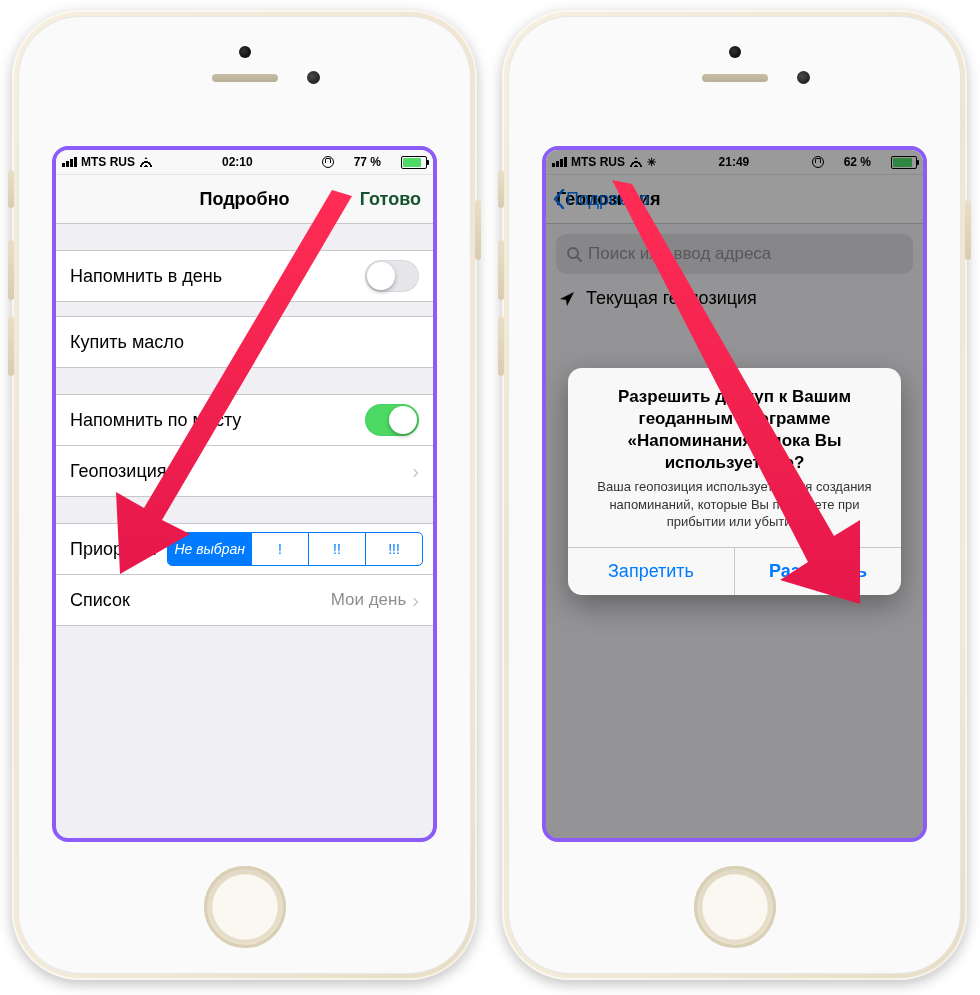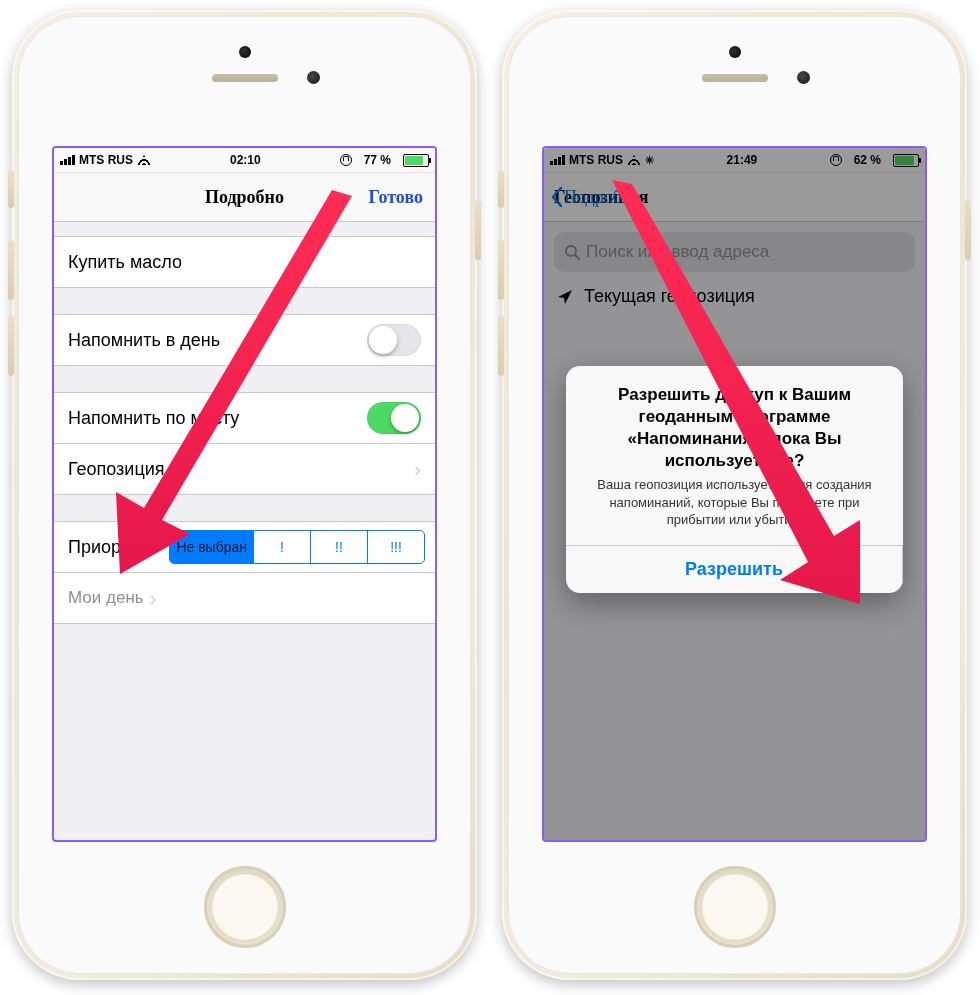"MTS RUS" .screen { border: 2px solid #8b5cf6 -> 4px solid #8b5cf6; border-radius: 4px -> 16px }
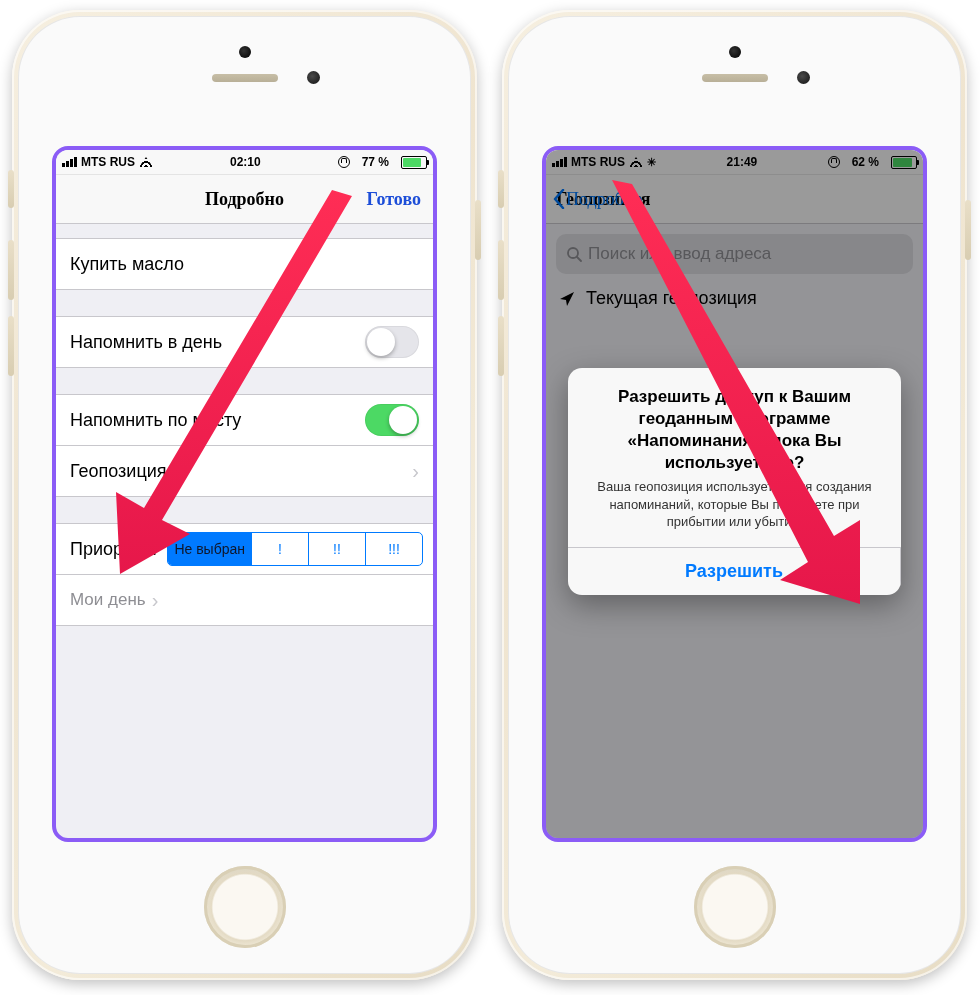"77 %" .status .sright { gap: 12px -> 20px }
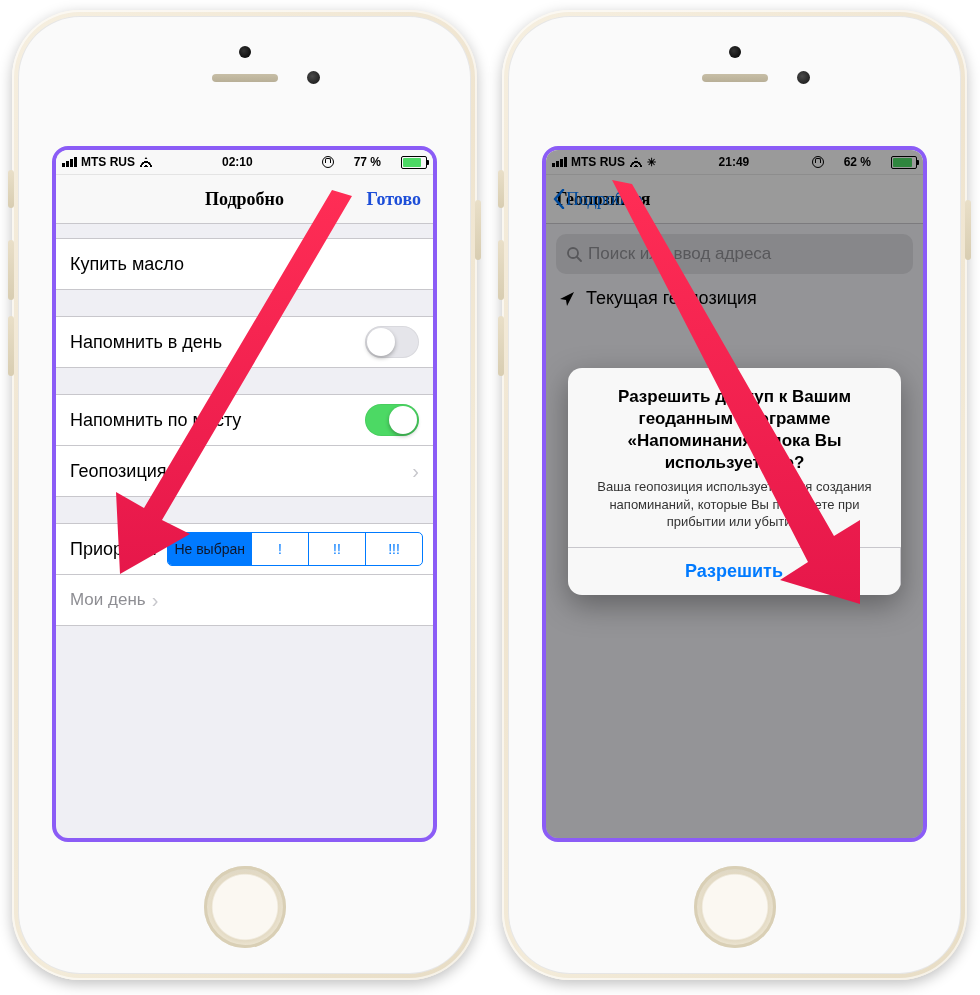"Подробно" .nav { font-family: Liberation Serif, serif -> none }
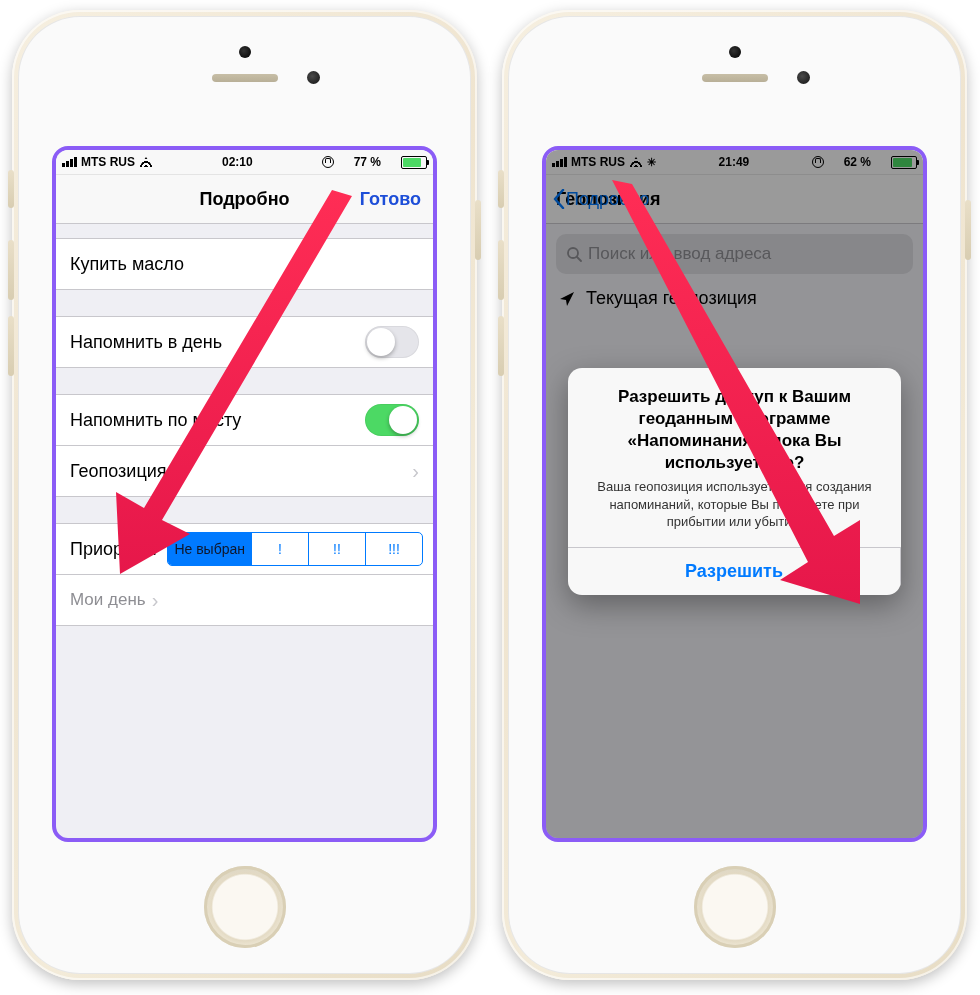"Готово" .nav .done { color: #1d4ed8 -> #14532d }
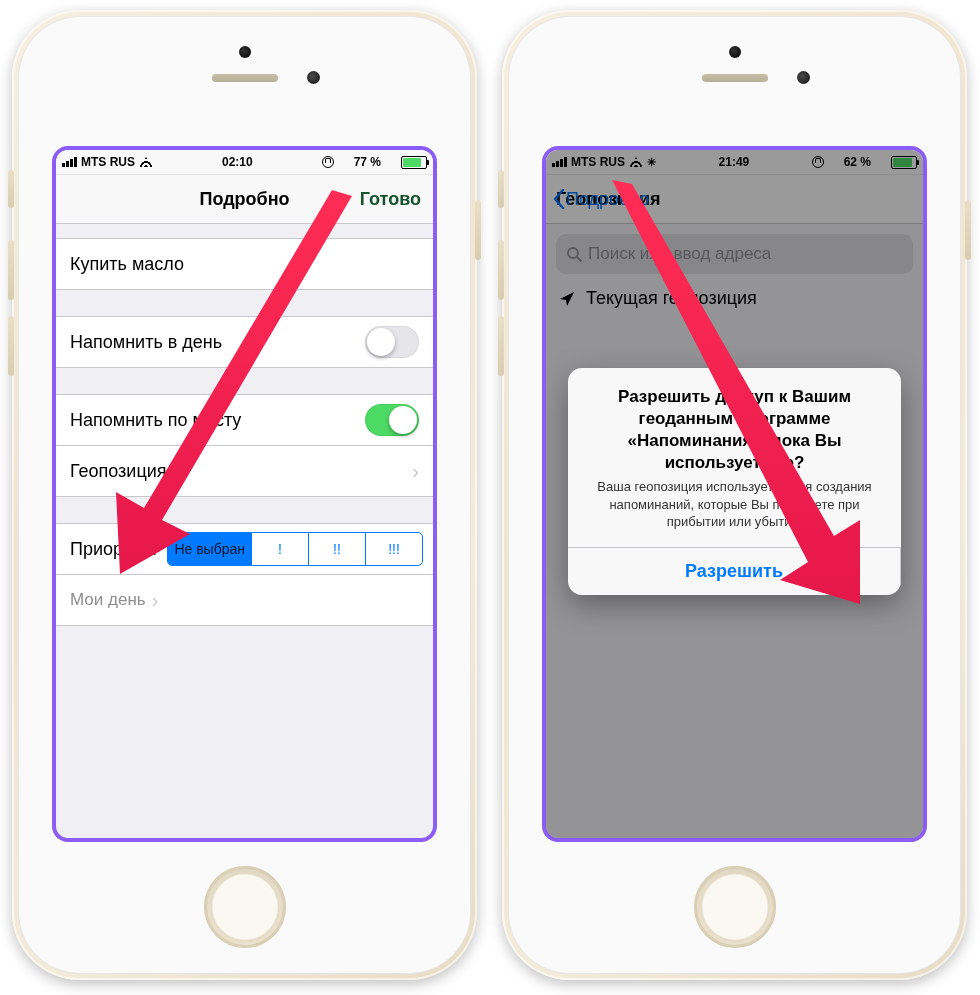"Купить масло" div.group { order: before "Напомнить в день" -> after "Напомнить в день" }
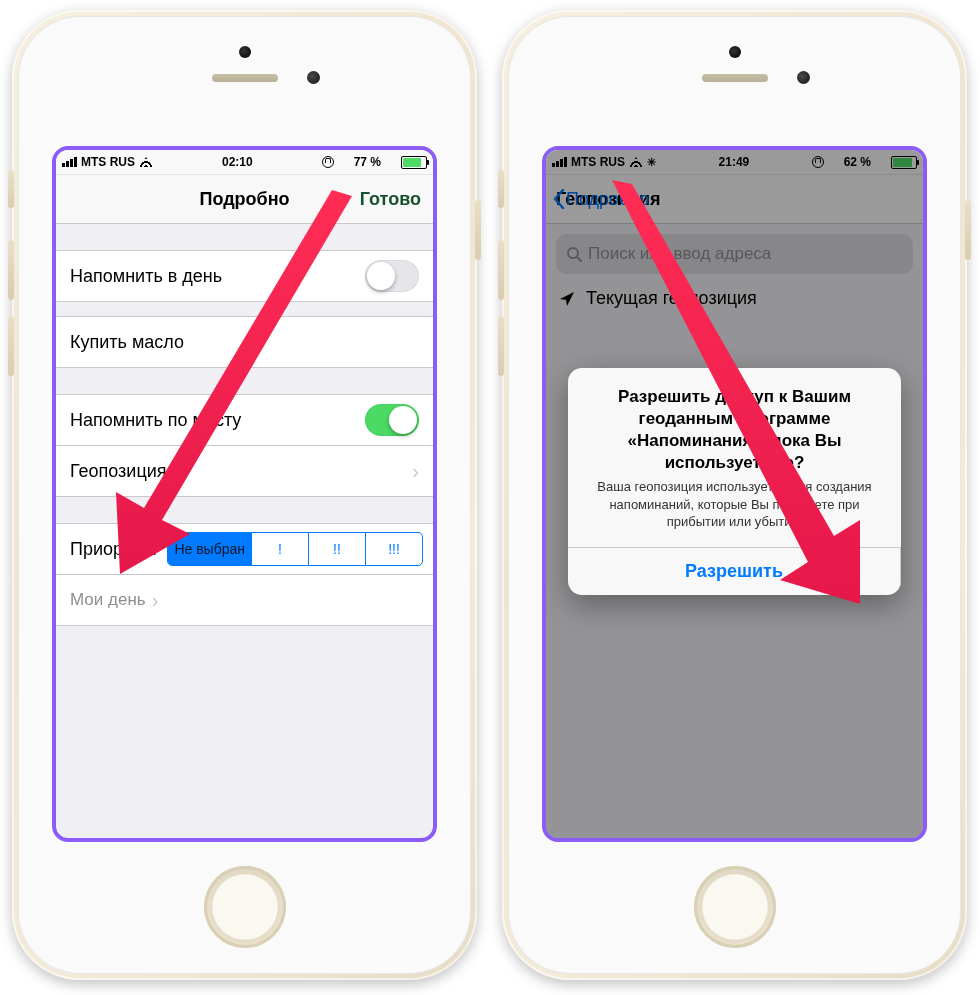"Не выбран" .seg div.sel { color: #0f172a -> #ffffff; font-style: none -> italic }
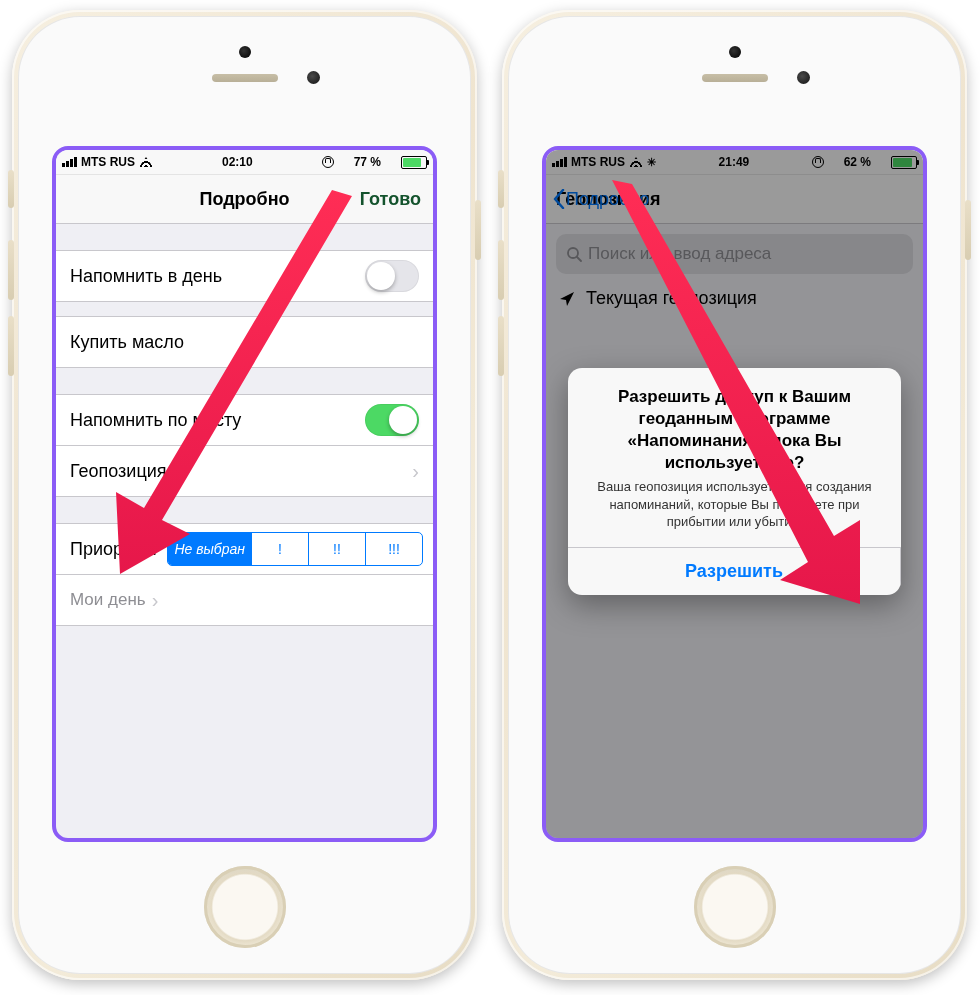"Запретить" div { html: none -> <div>Запретить</div> }
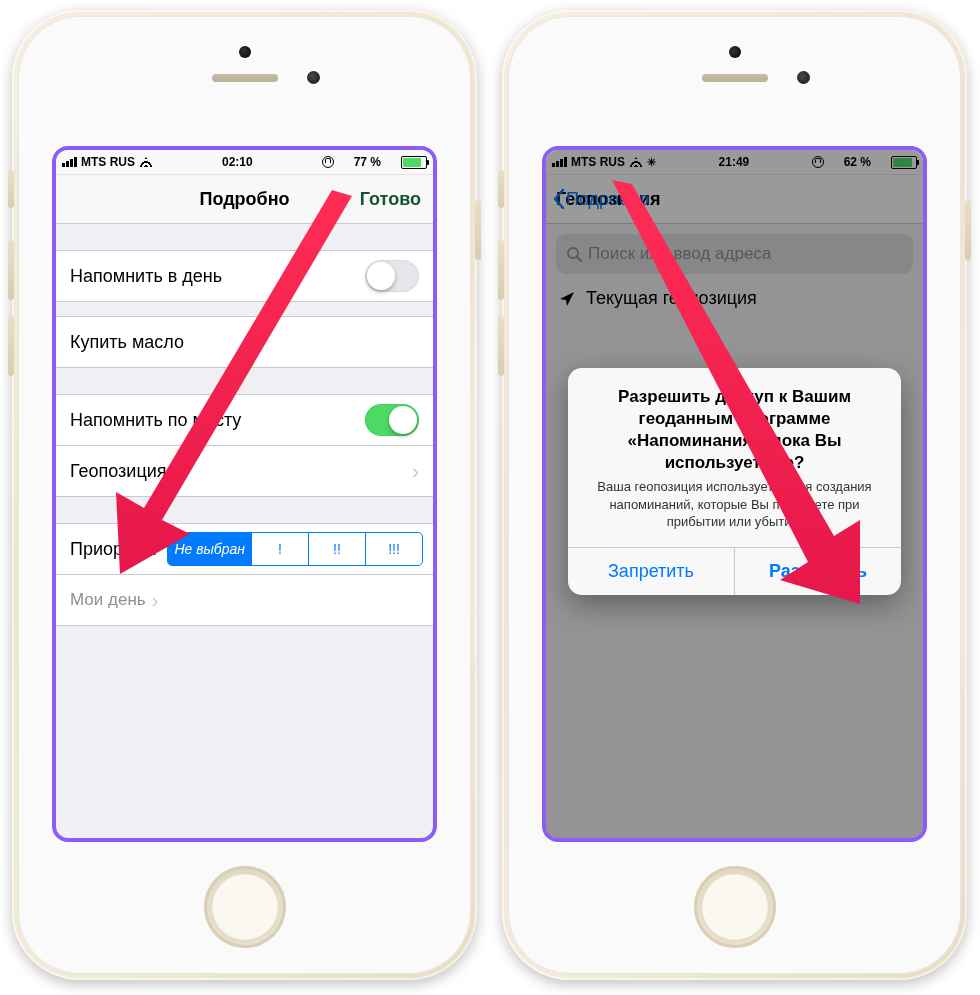"Список" span.label { html: none -> <span>Список</span> }
